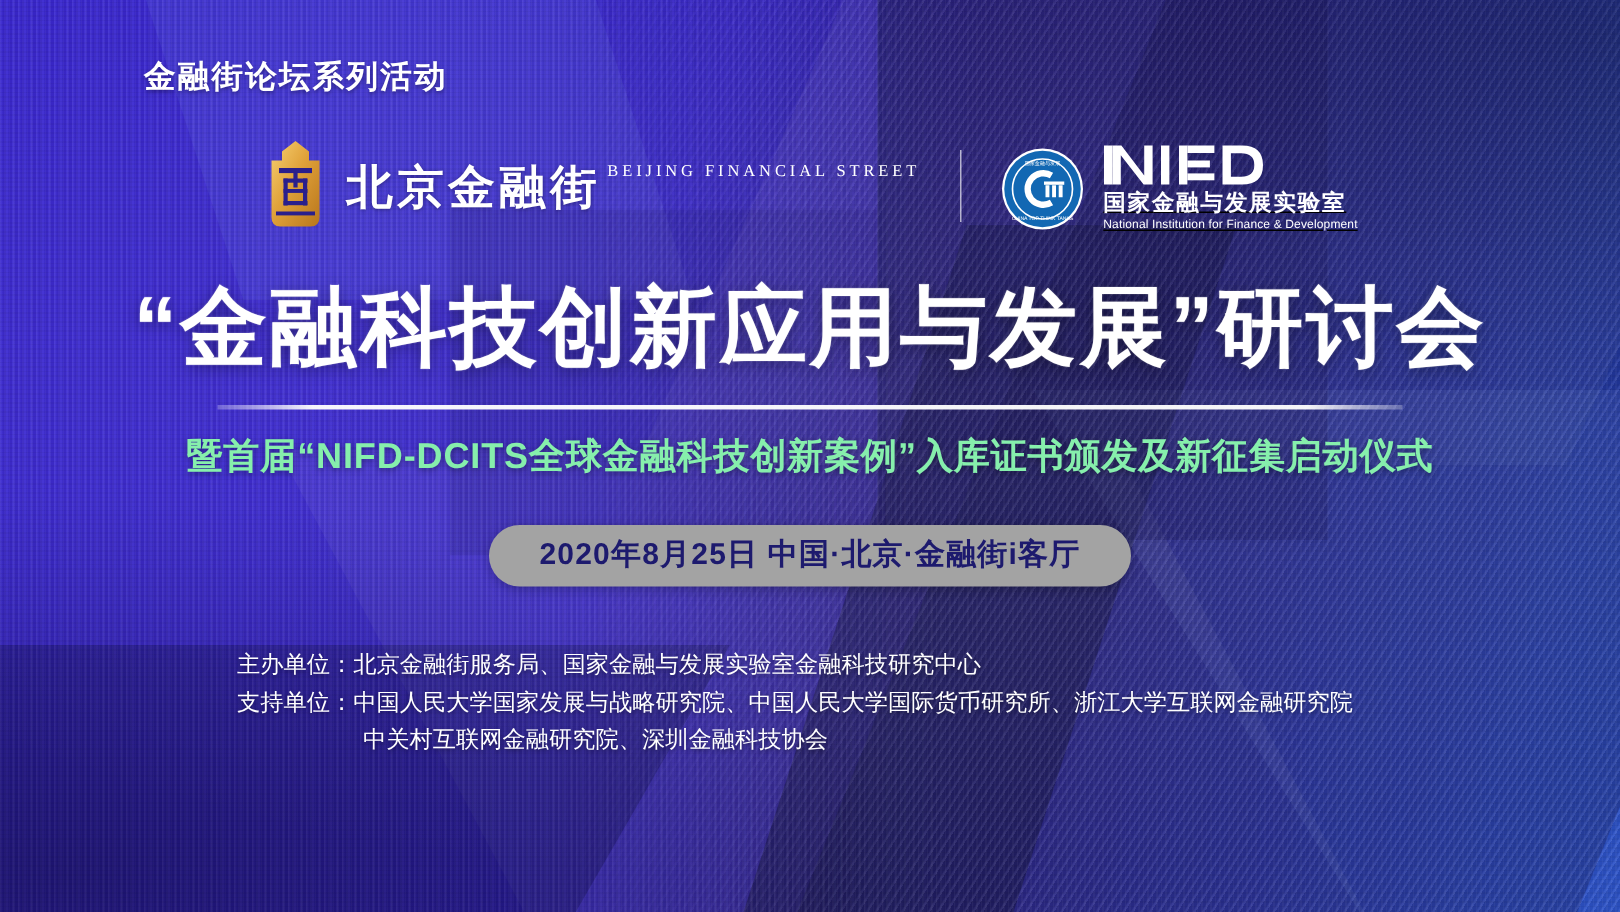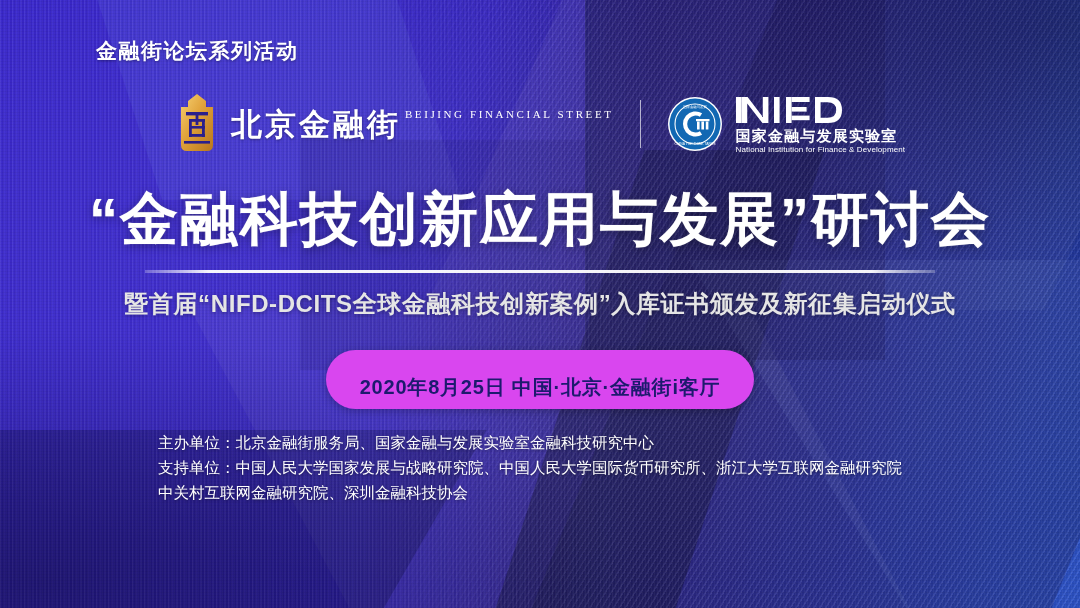"国家金融与发展实验室" .logo-nifd { align-items: center -> flex-end; text-decoration: none -> underline }
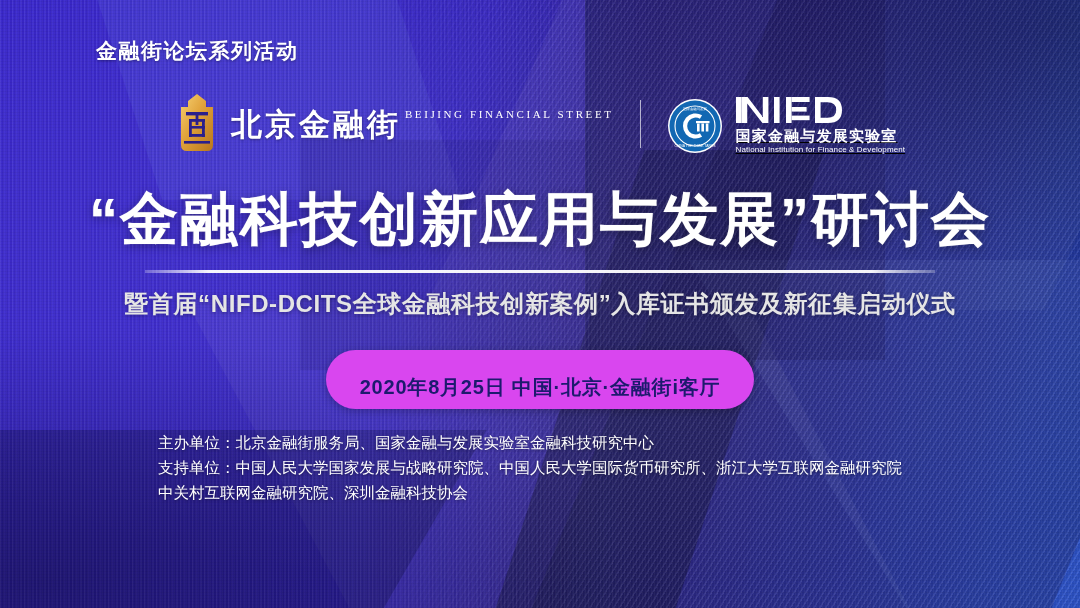"暨首届“NIFD-DCITS全球金融科技创新案例”入库证书颁发及新征集启动仪式" .subhead { color: #e5e5e5 -> #86efac }
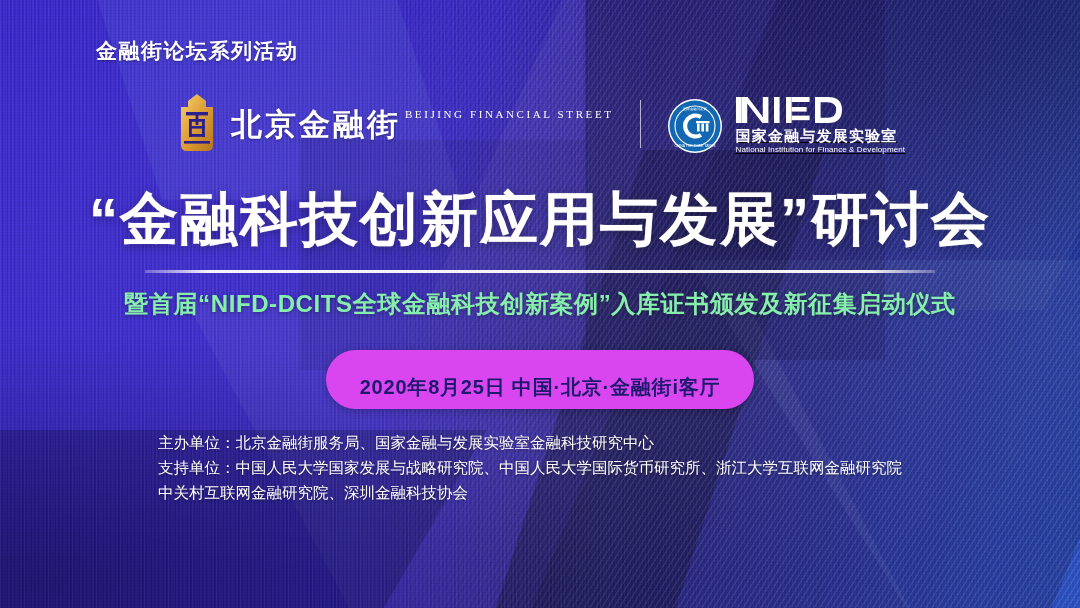"2020年8月25日 中国·北京·金融街i客厅" .pill { background: #d946ef -> #a3a3a3; padding: 24px 34px 8px -> 6px 34px 8px }
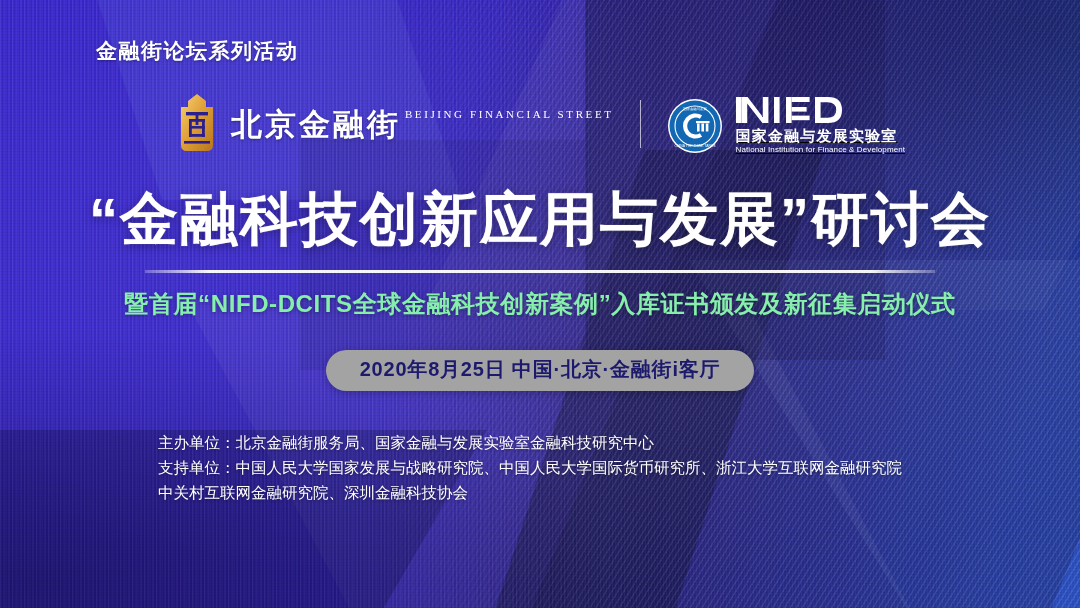"中关村互联网金融研究院、深圳金融科技协会" .credits .line.indent { padding-left: none -> 84px }
